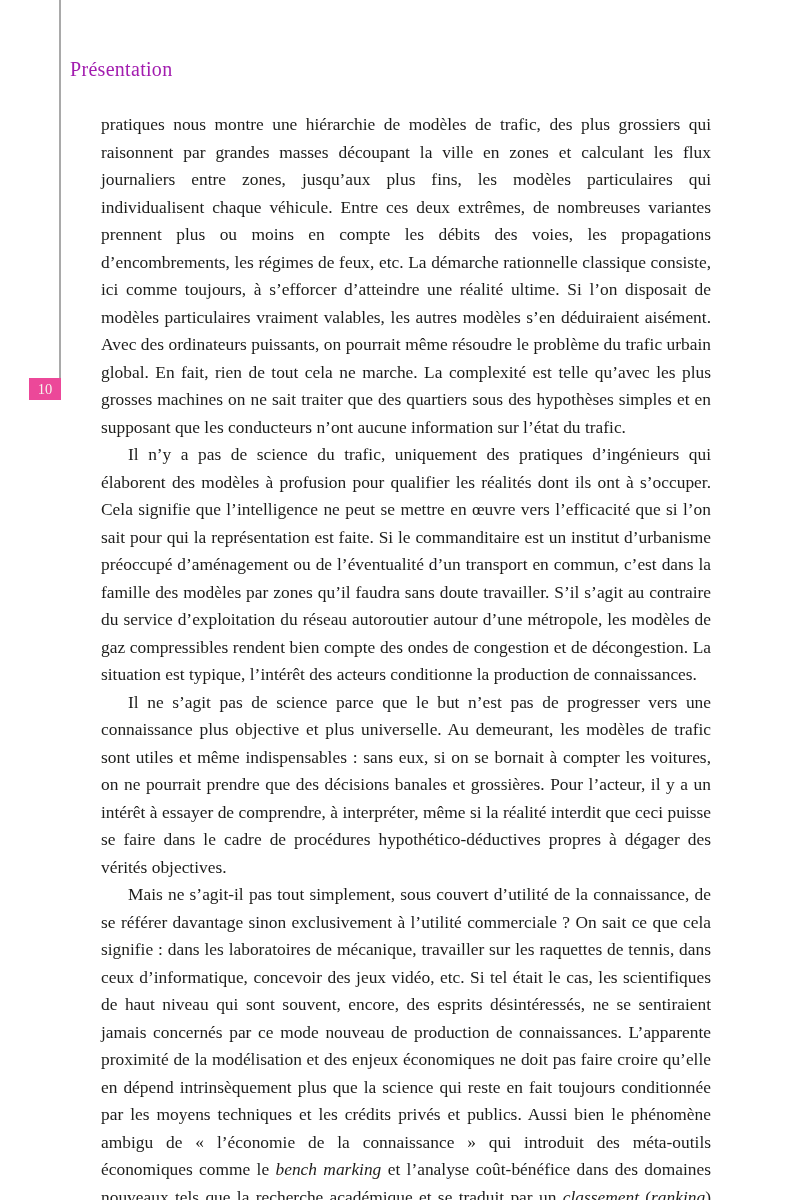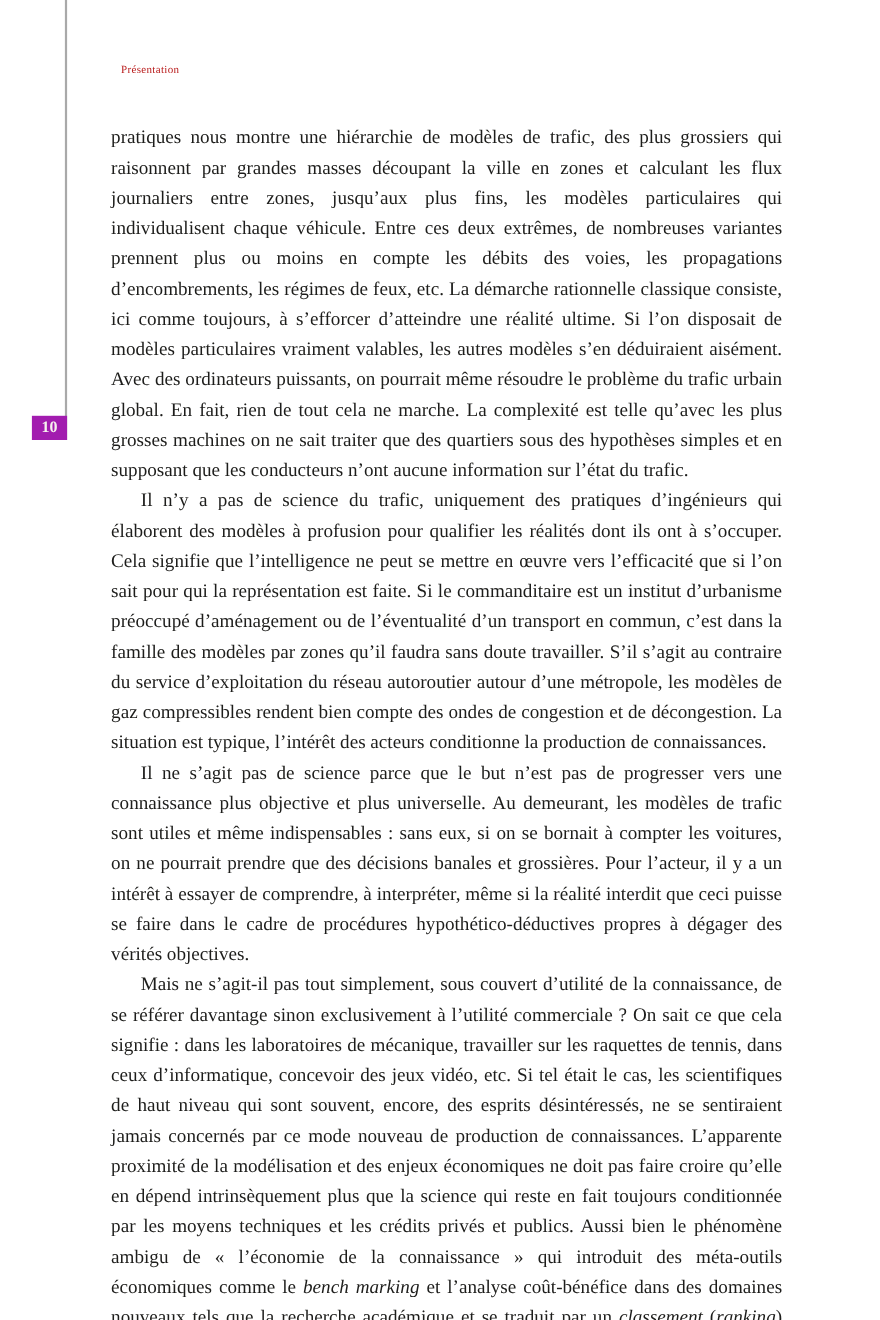"Présentation" .running-head { color: #b91c1c -> #a21caf; font-size: 10px -> 20px; margin-left: 40px -> none }
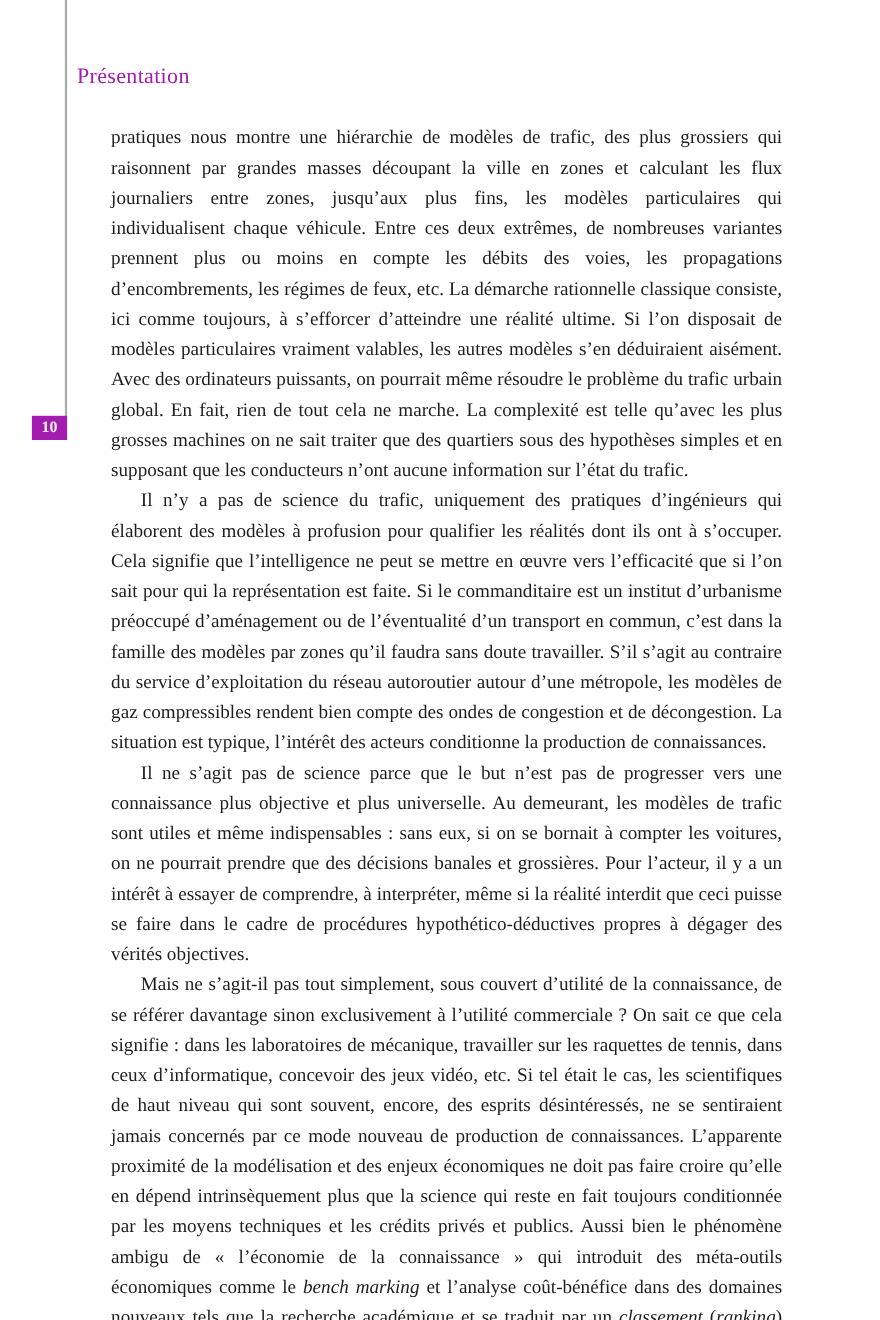"10" .pagenum-badge { background: #a21caf -> #ec4899; font-weight: bold -> normal }
